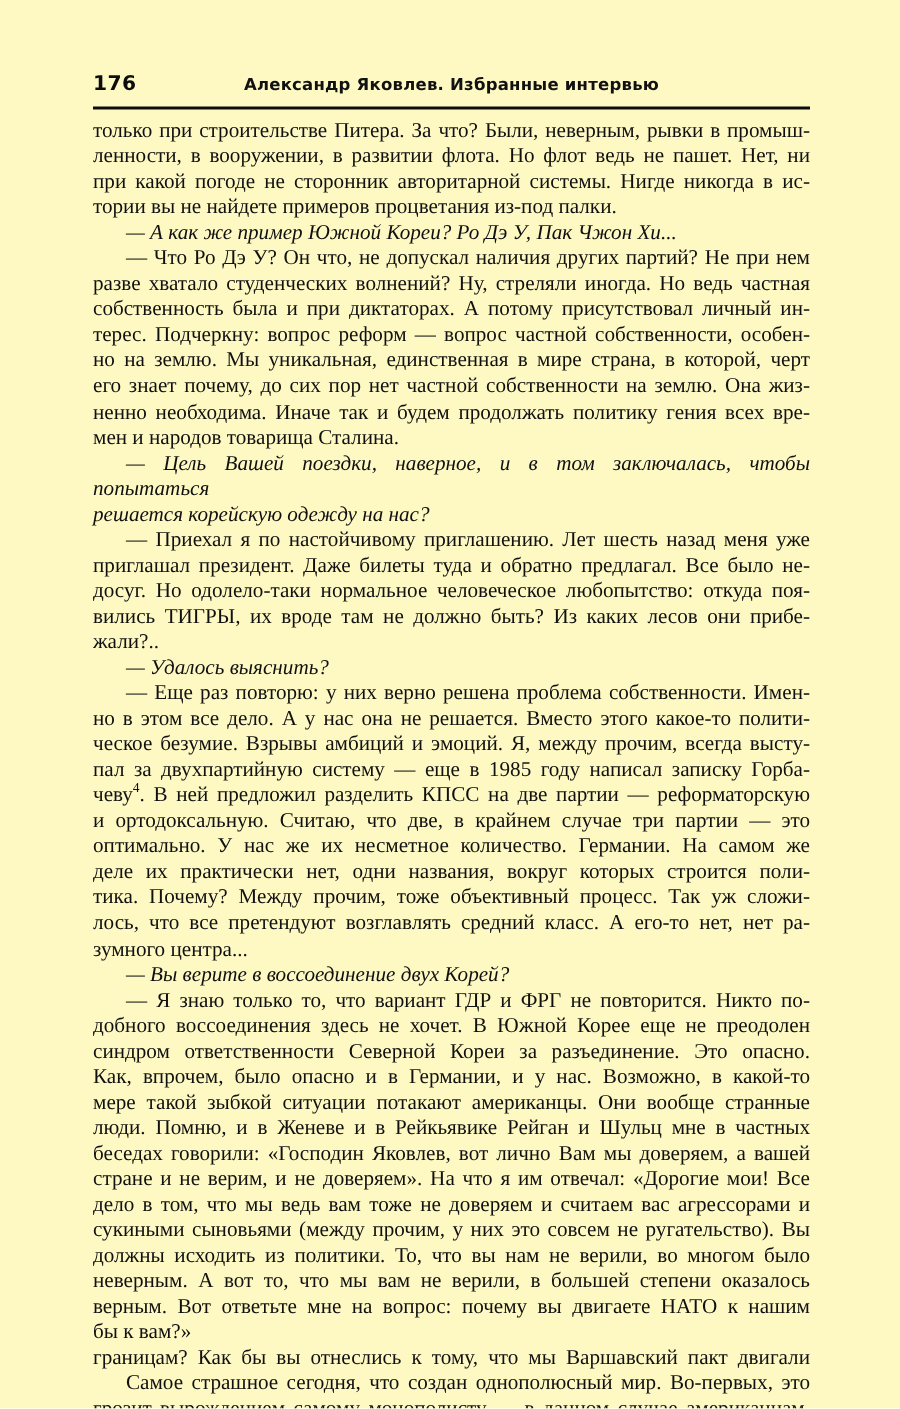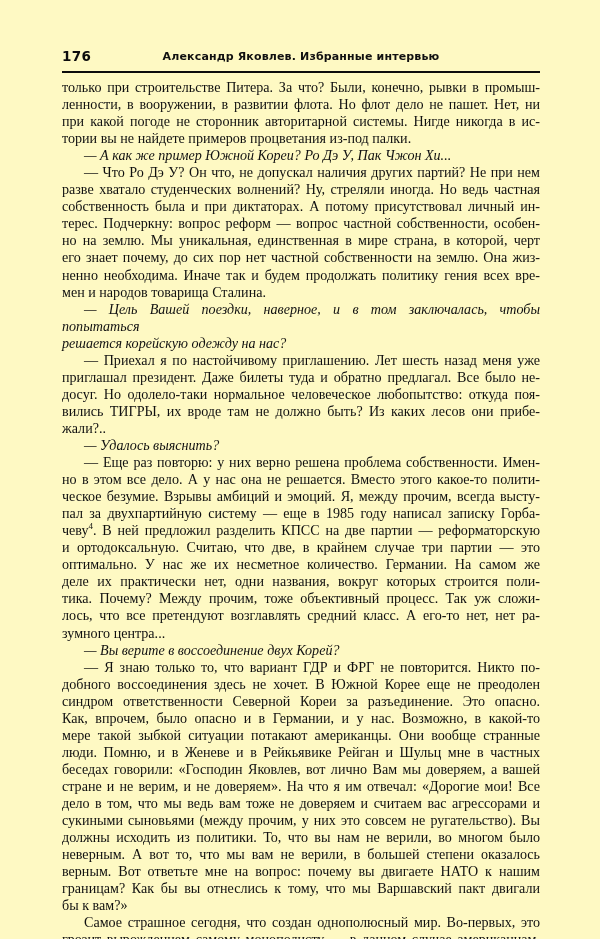"только при строительстве Питера. За" div.ln { text: конечно -> неверным }
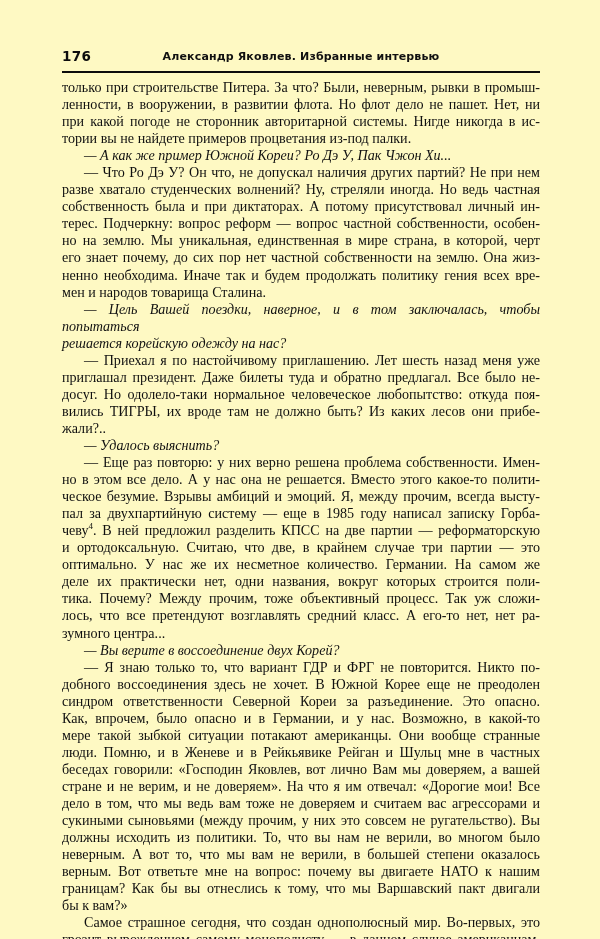"ленности, в вооружении, в развитии" div.ln { text: дело -> ведь }
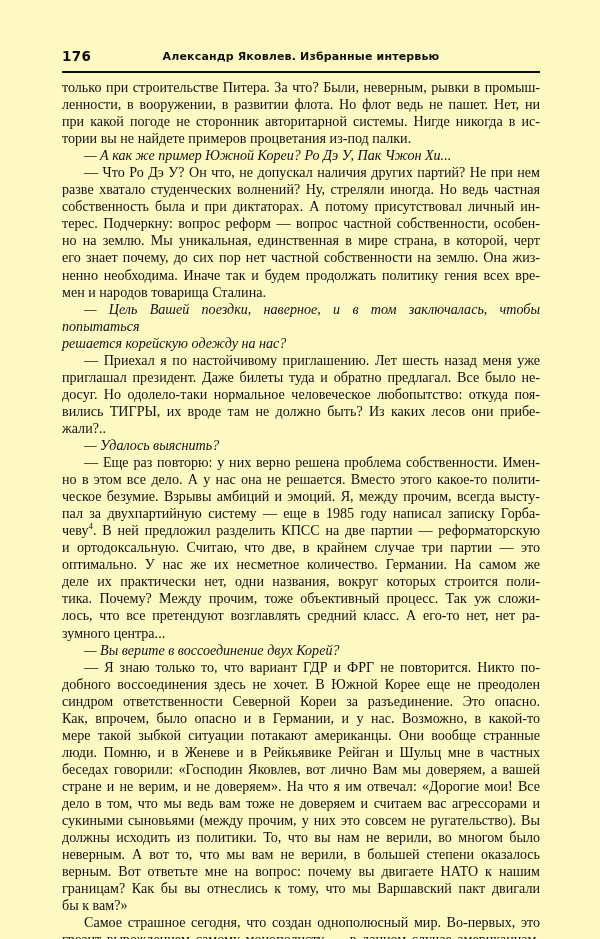"границам? Как бы вы отнеслись" div.ln { order: before "бы к вам?»" -> after "бы к вам?»" }
